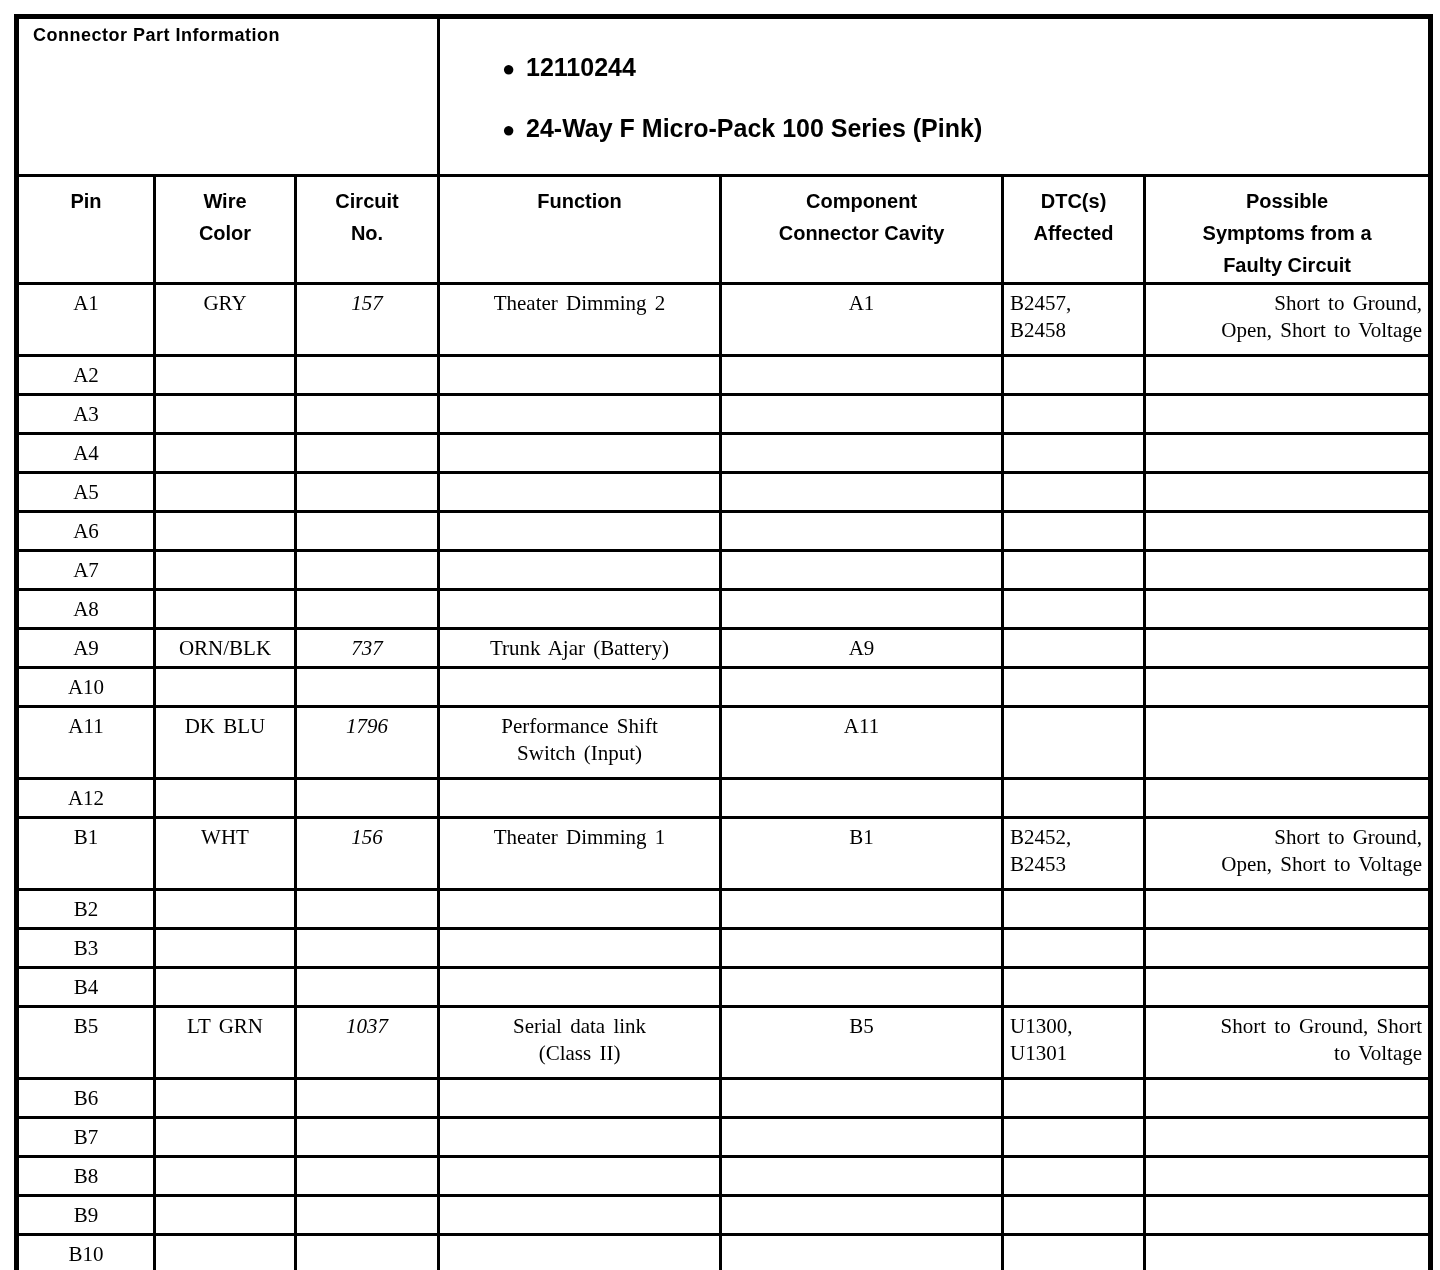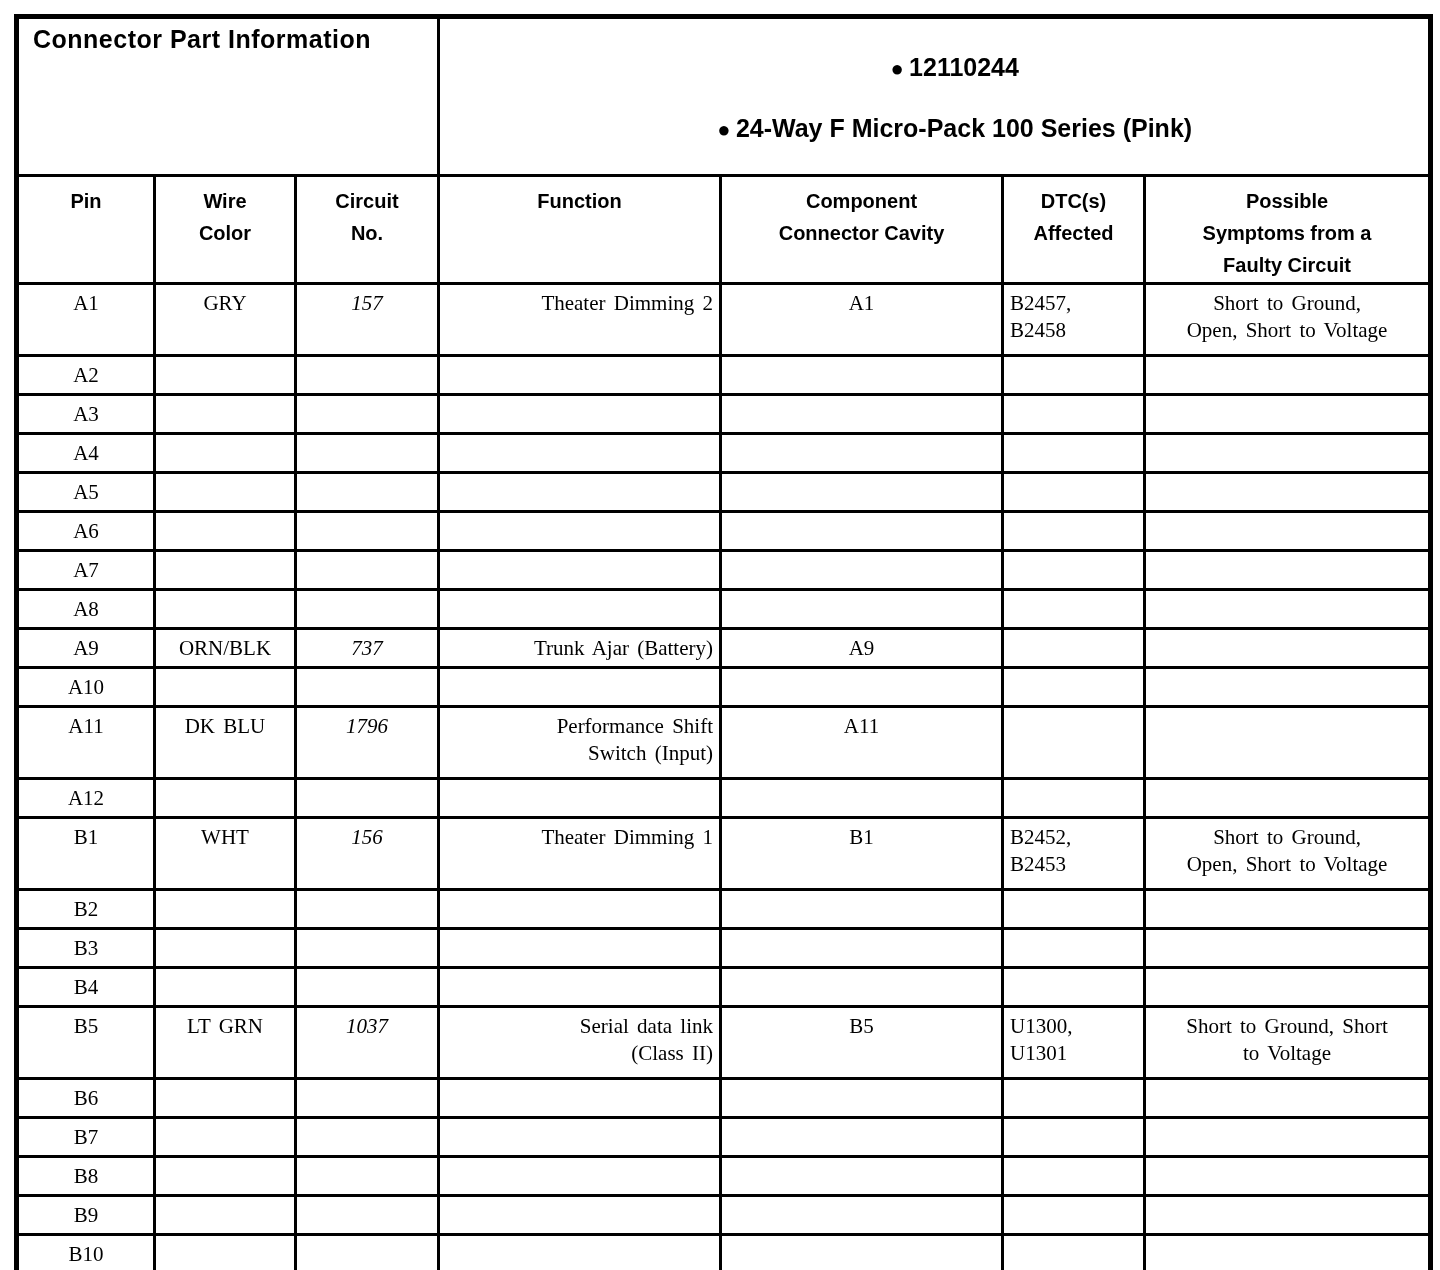"Connector Part Information" th.partinfo-label { font-size: 25px -> 18px }
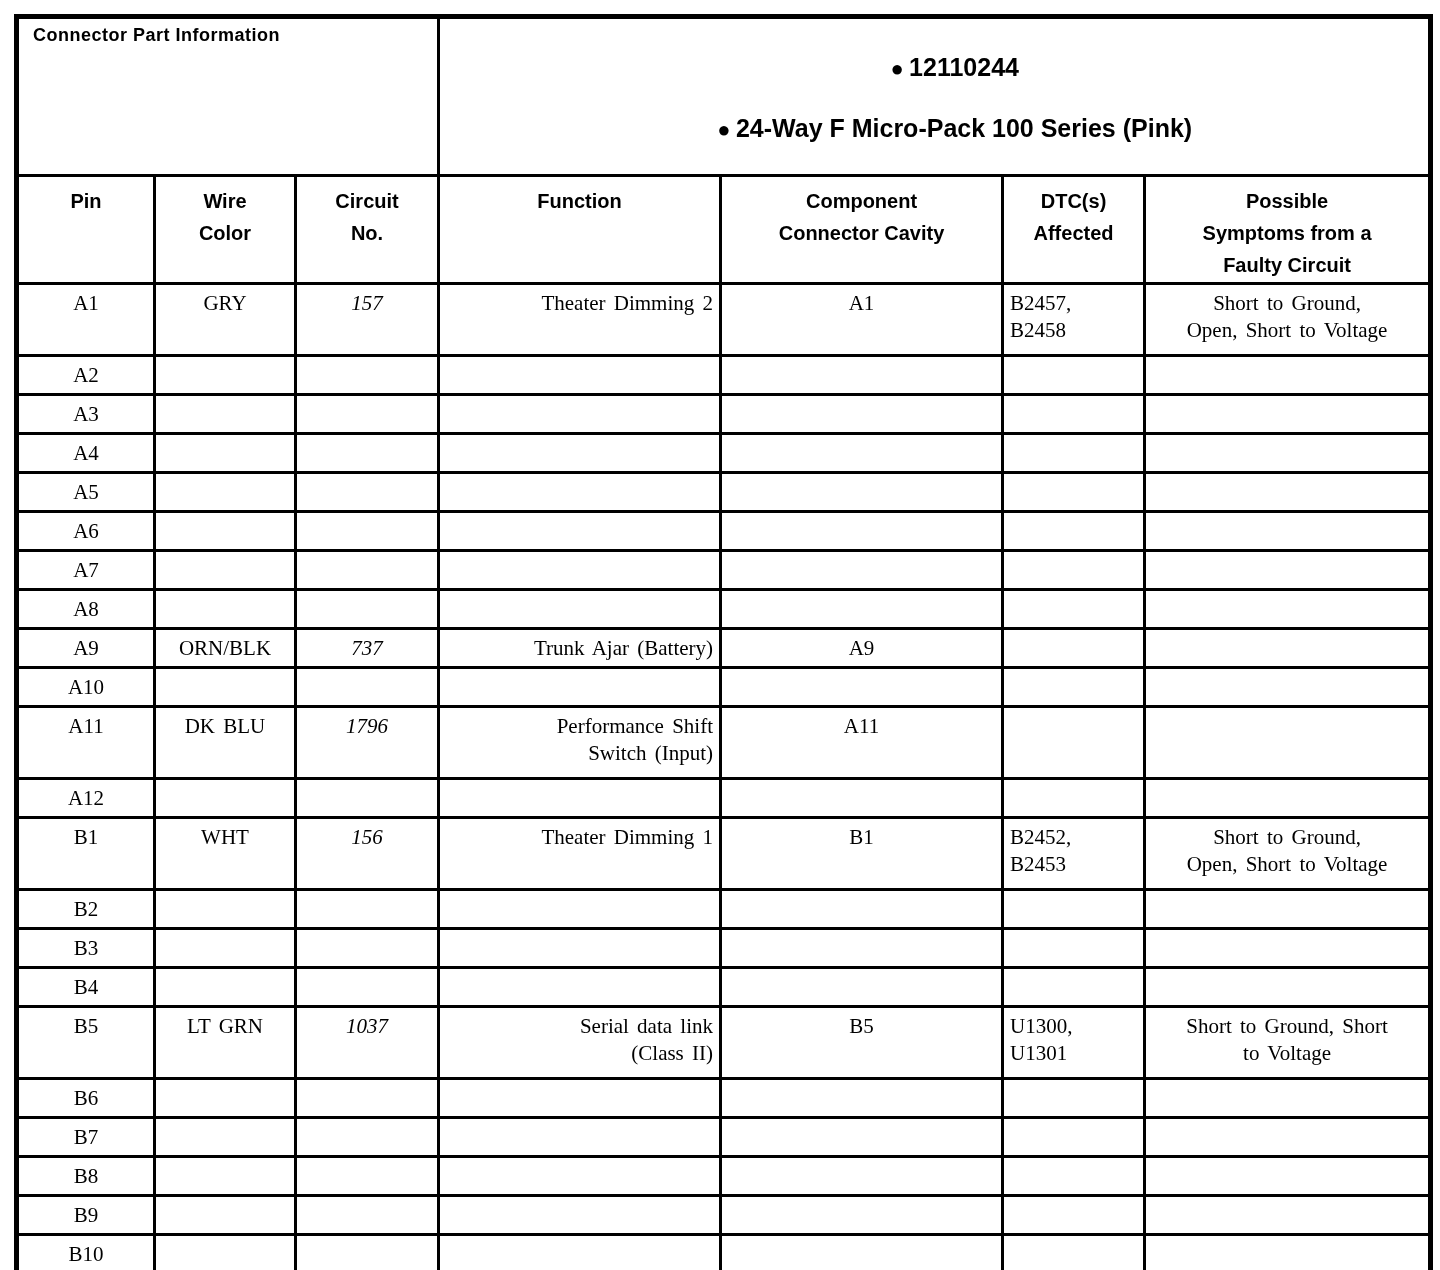"● 12110244" th.partinfo-bullets { padding: 4px 6px 0 42px -> 4px 6px 0 62px; text-align: center -> left }
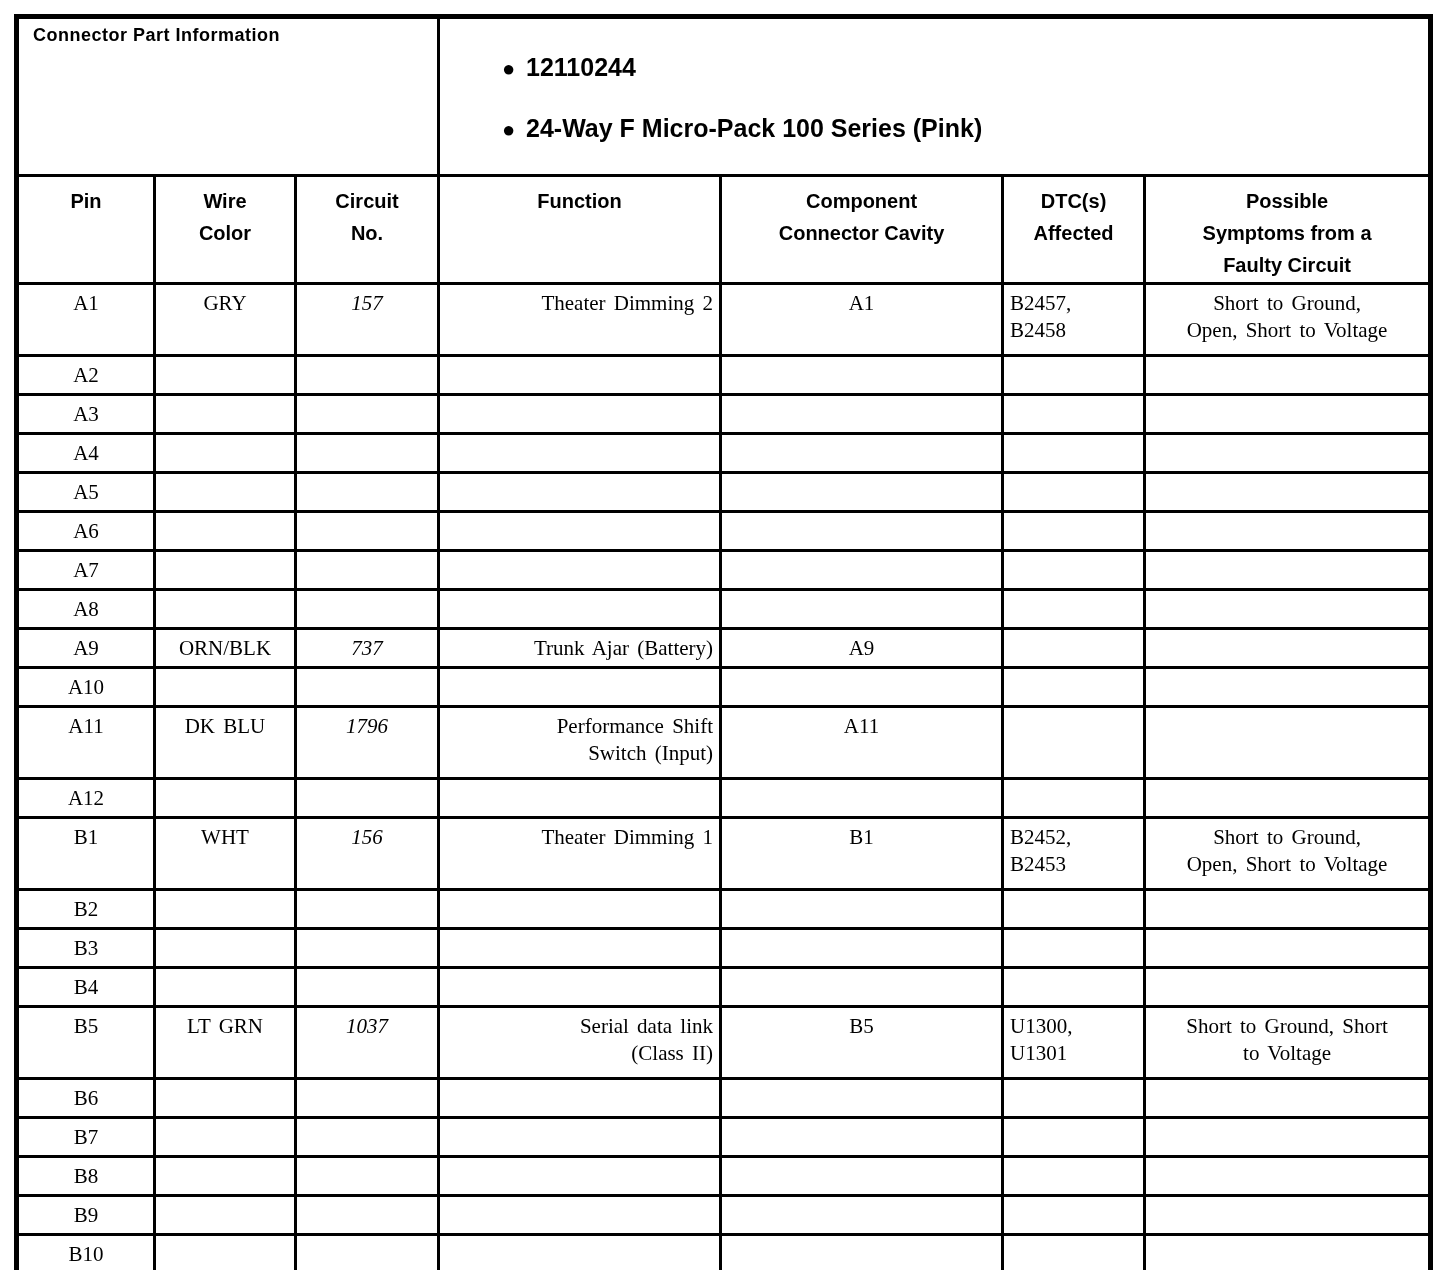"Theater Dimming 2" td.cell-function { text-align: right -> center }
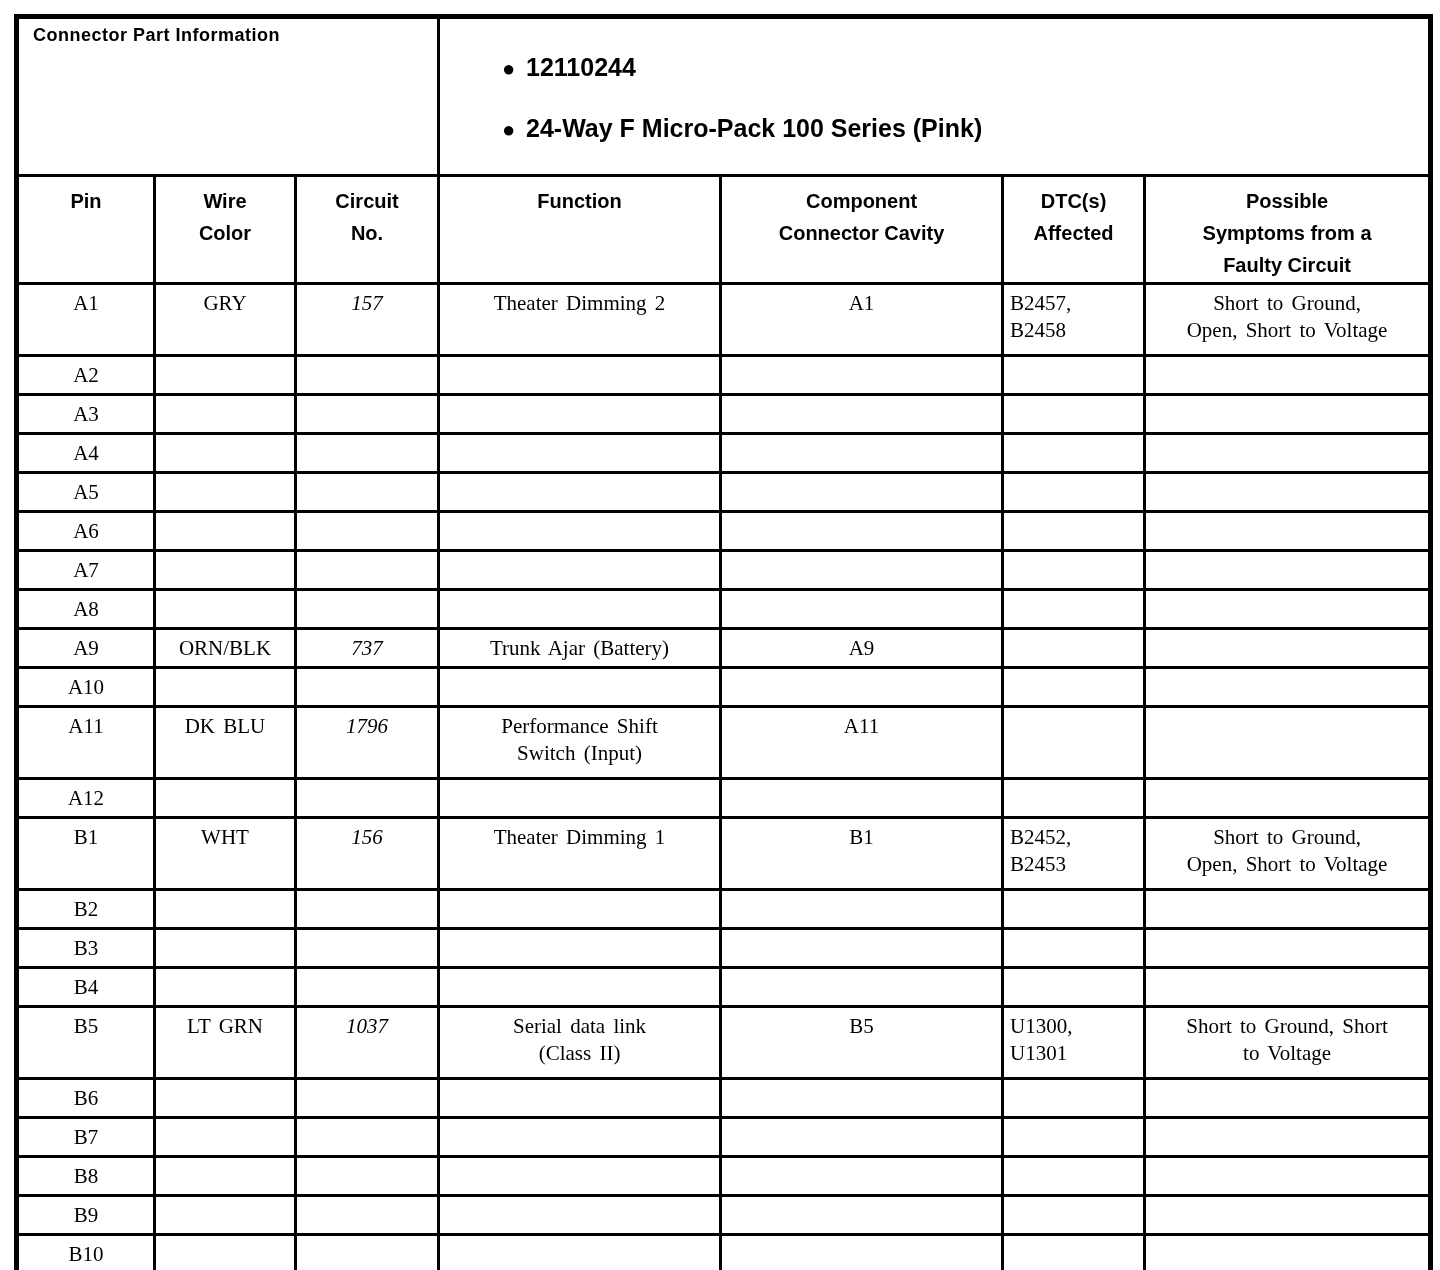"Short to Ground," td.cell-symptoms { text-align: center -> right }
